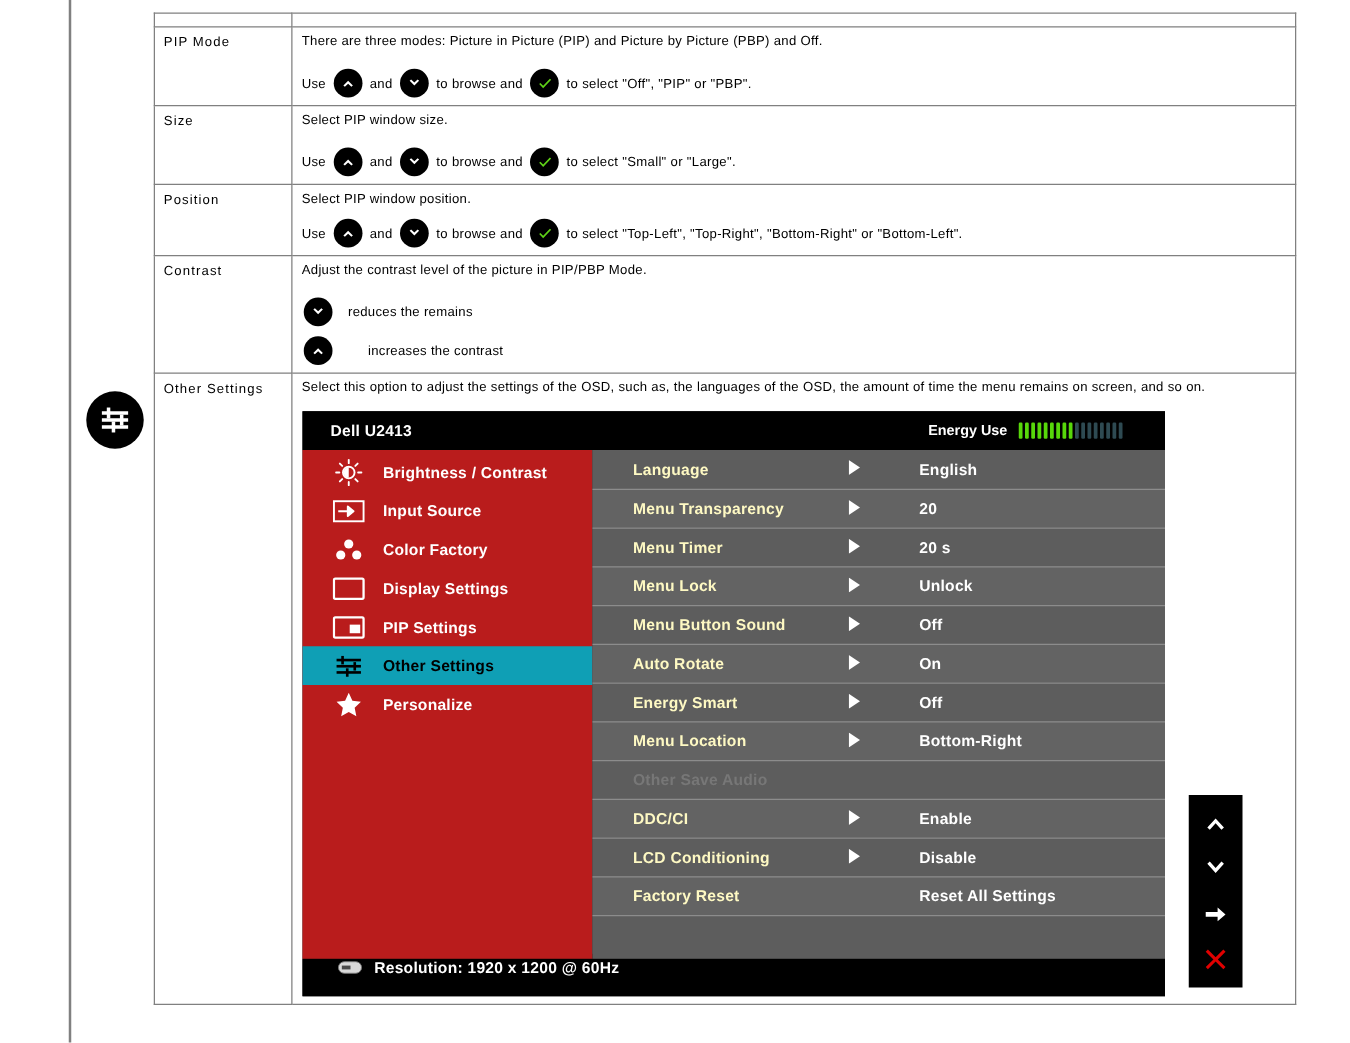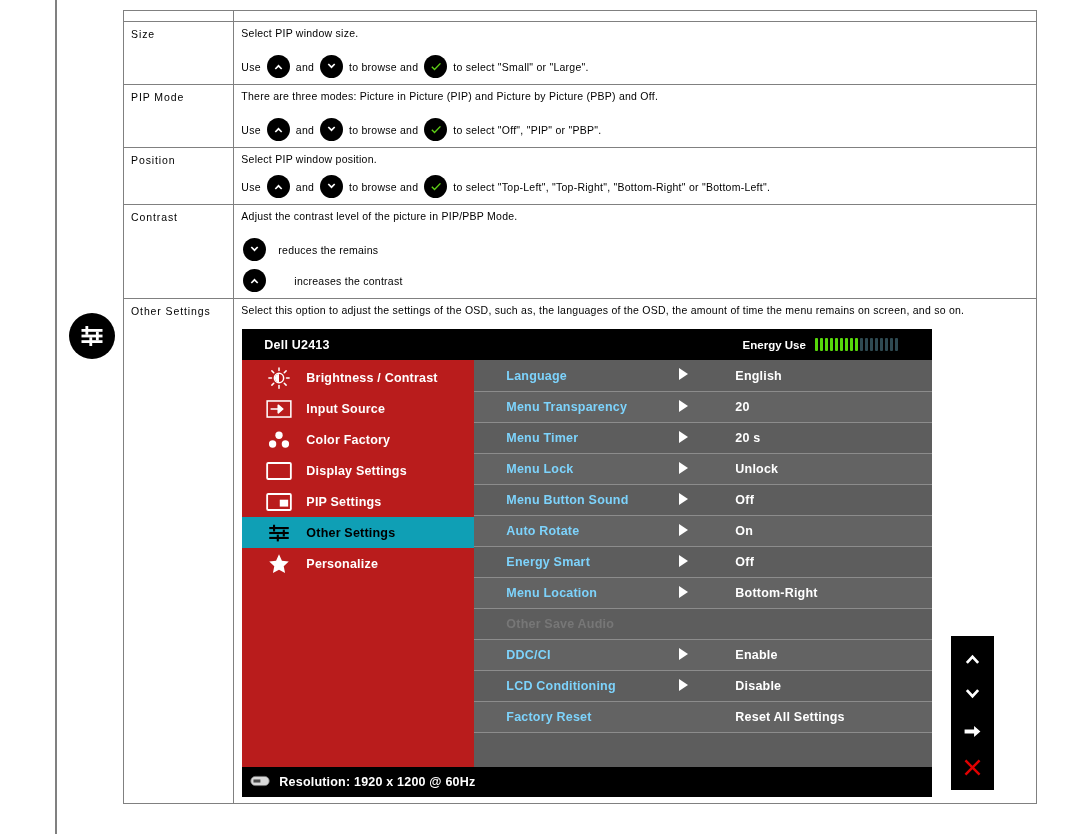"Size" tr { order: before "PIP Mode" -> after "PIP Mode" }
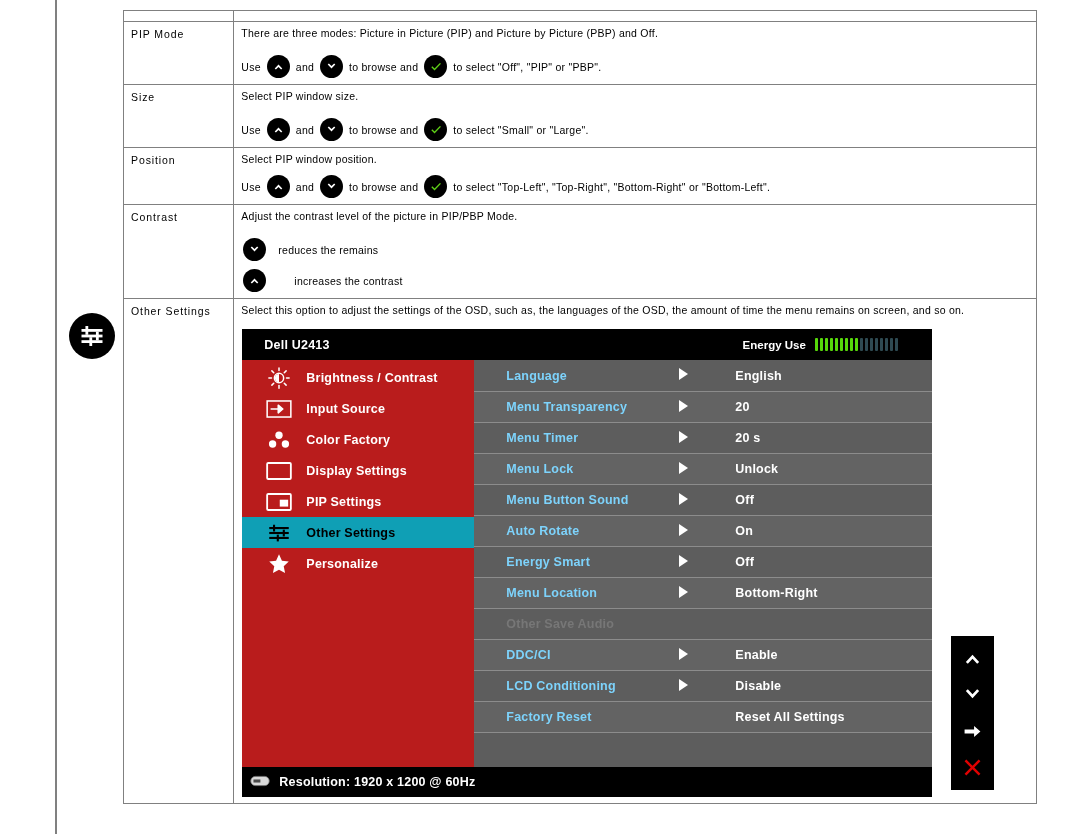"Language" .opt-label { color: #7dd3fc -> #fef9c3 }
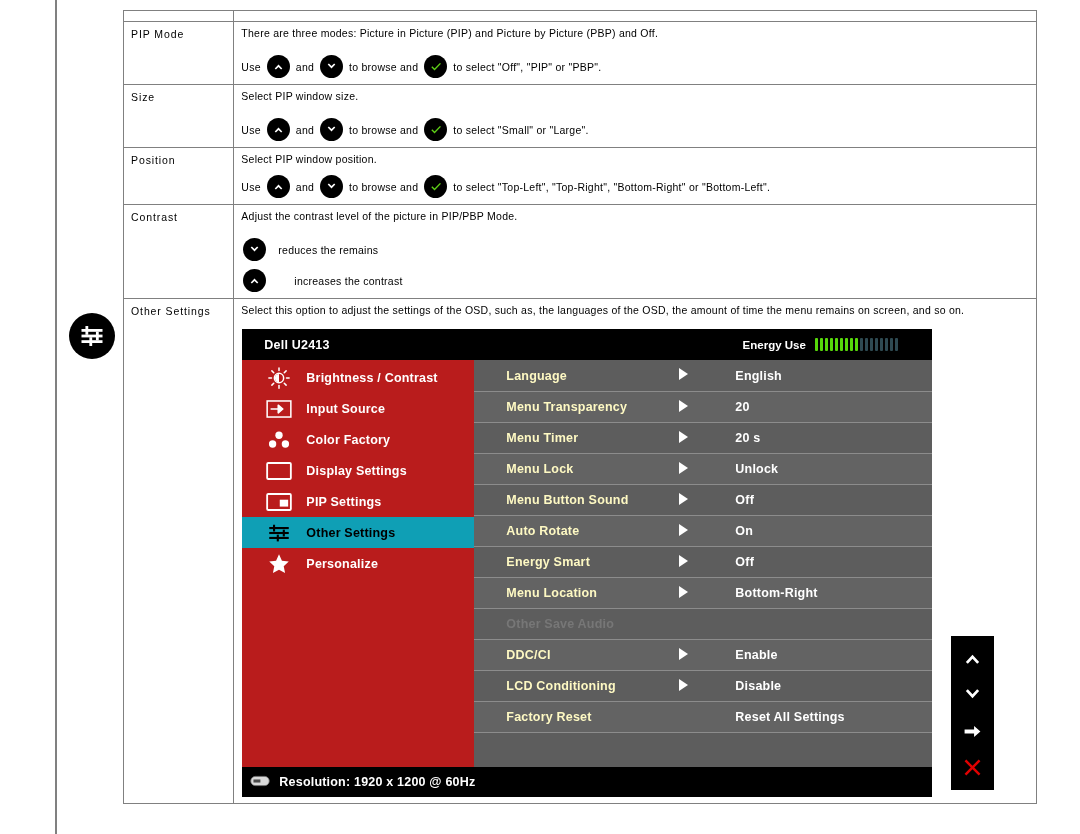"Resolution: 1920 x 1200 @" .osd-footer { align-items: center -> flex-start; padding-left: 8px -> 28px }
